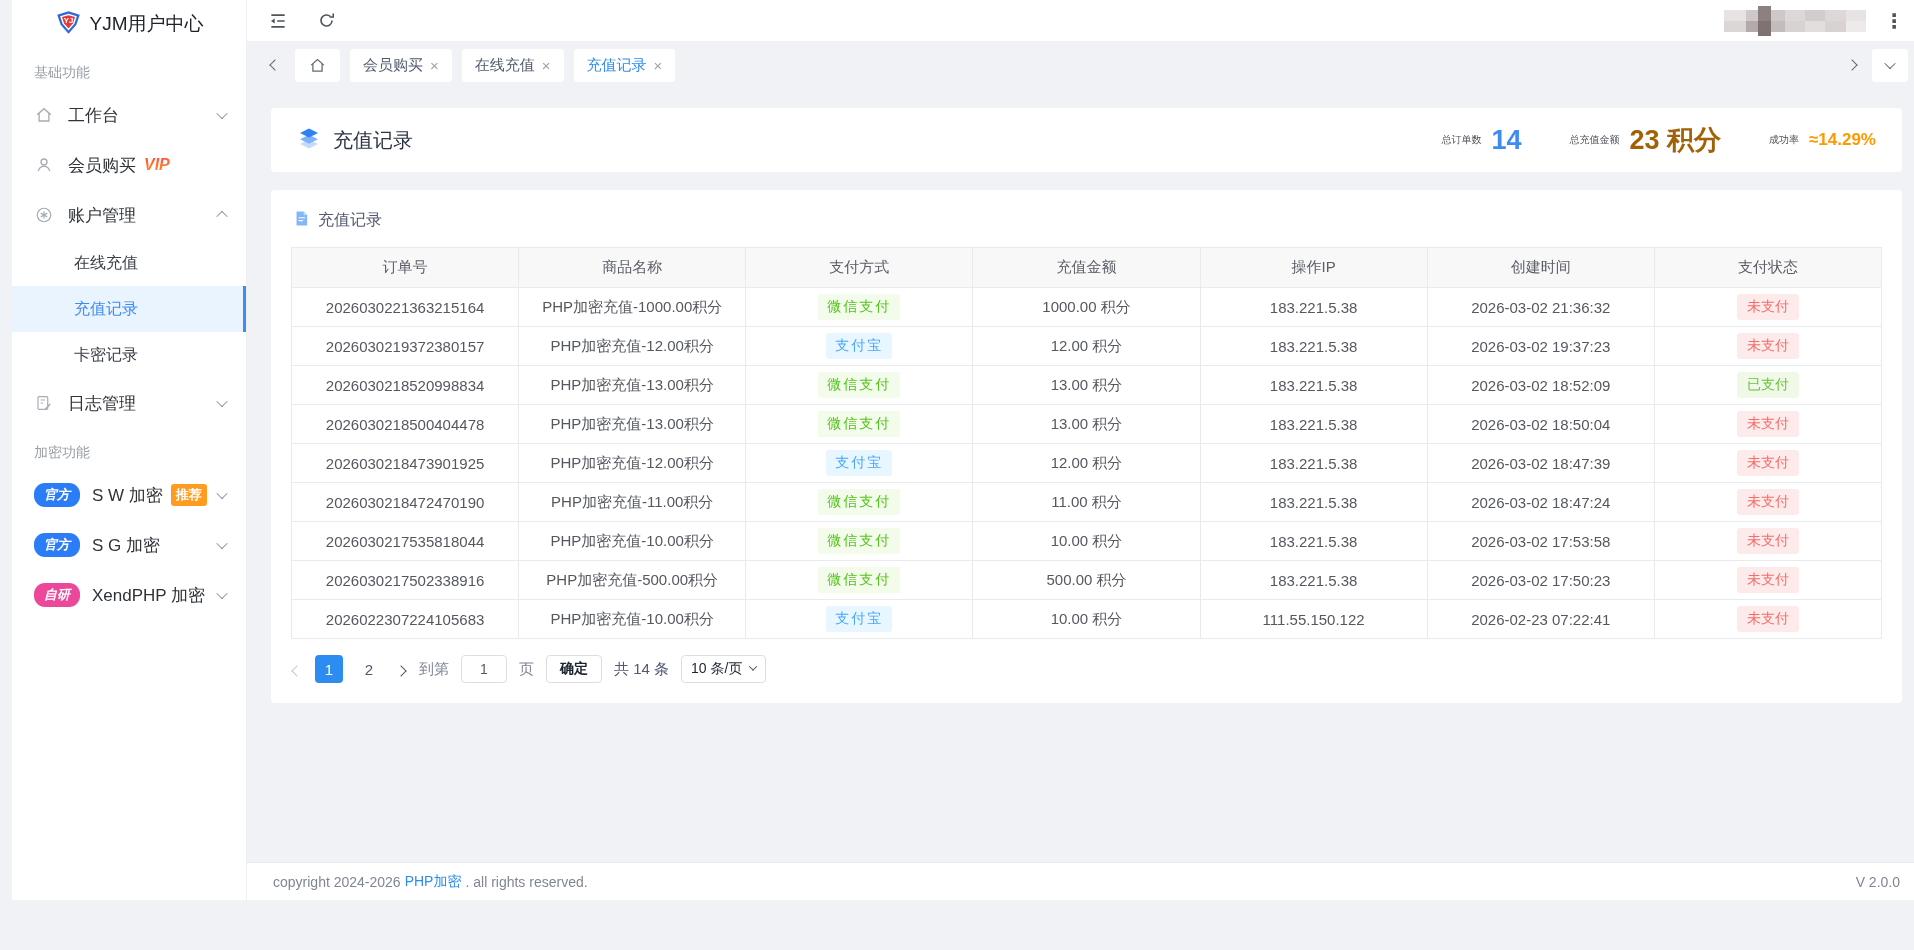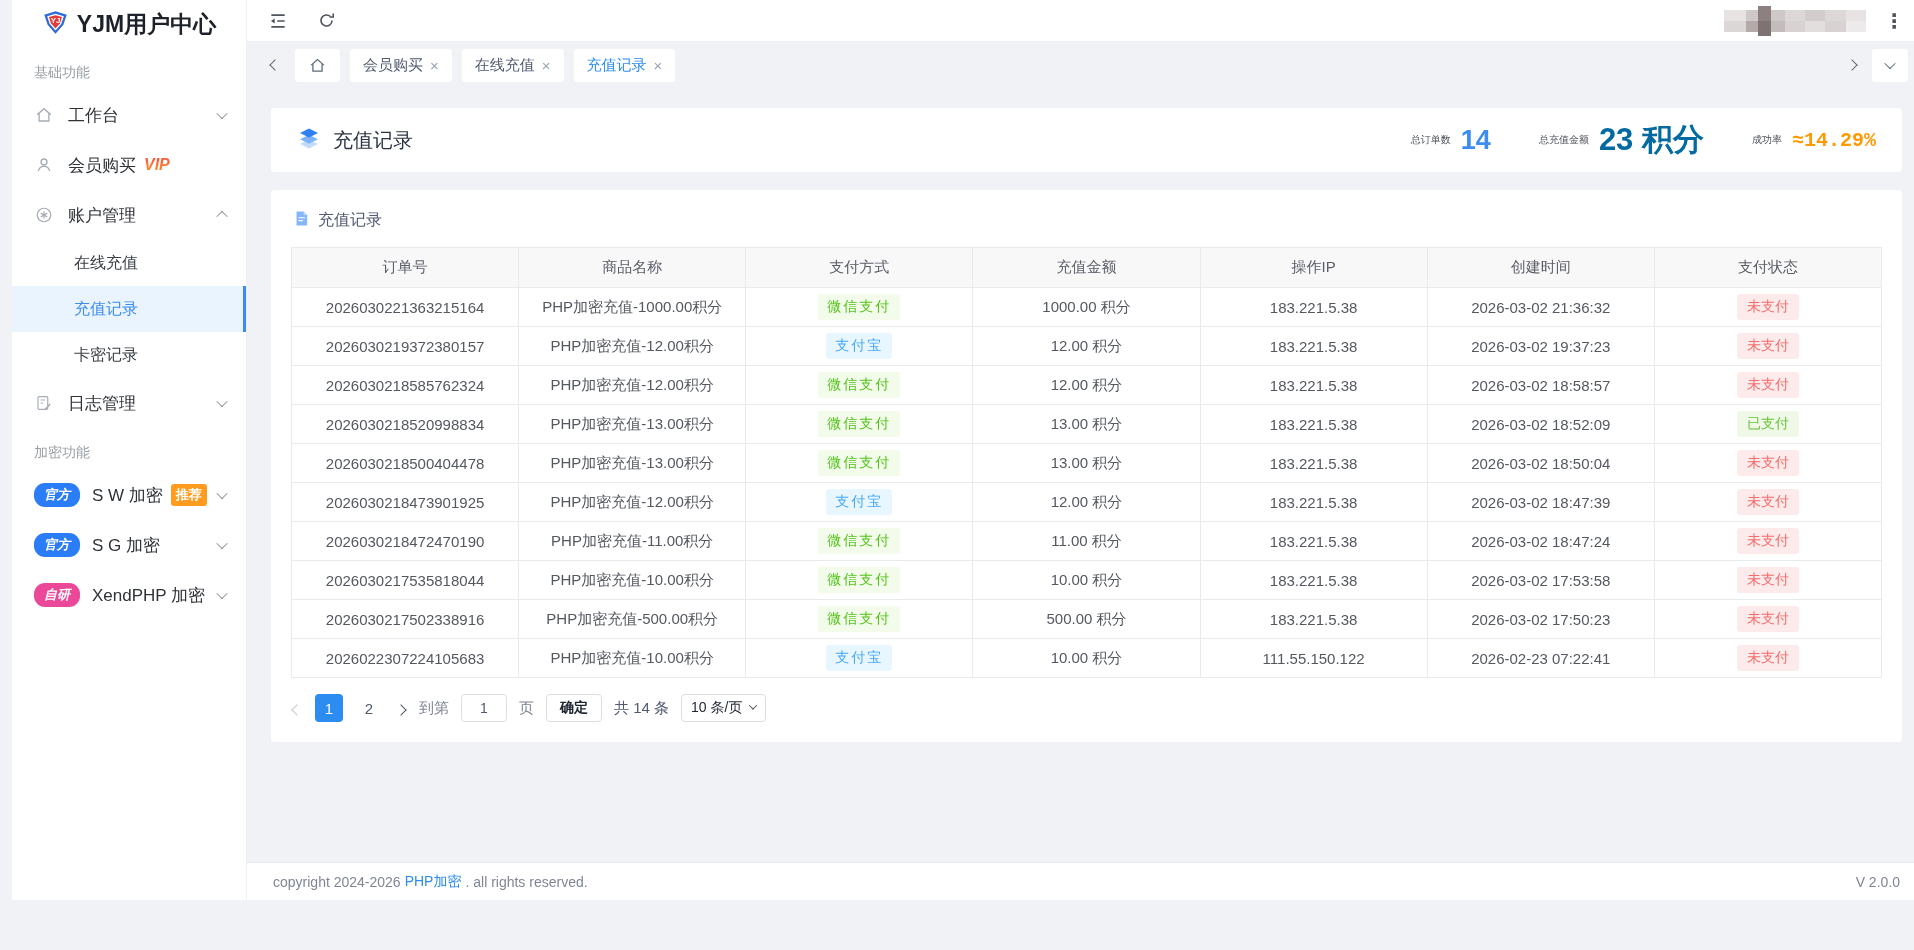"YJM用户中心" .logo-title { font-size: 23px -> 19px; font-weight: bold -> normal }
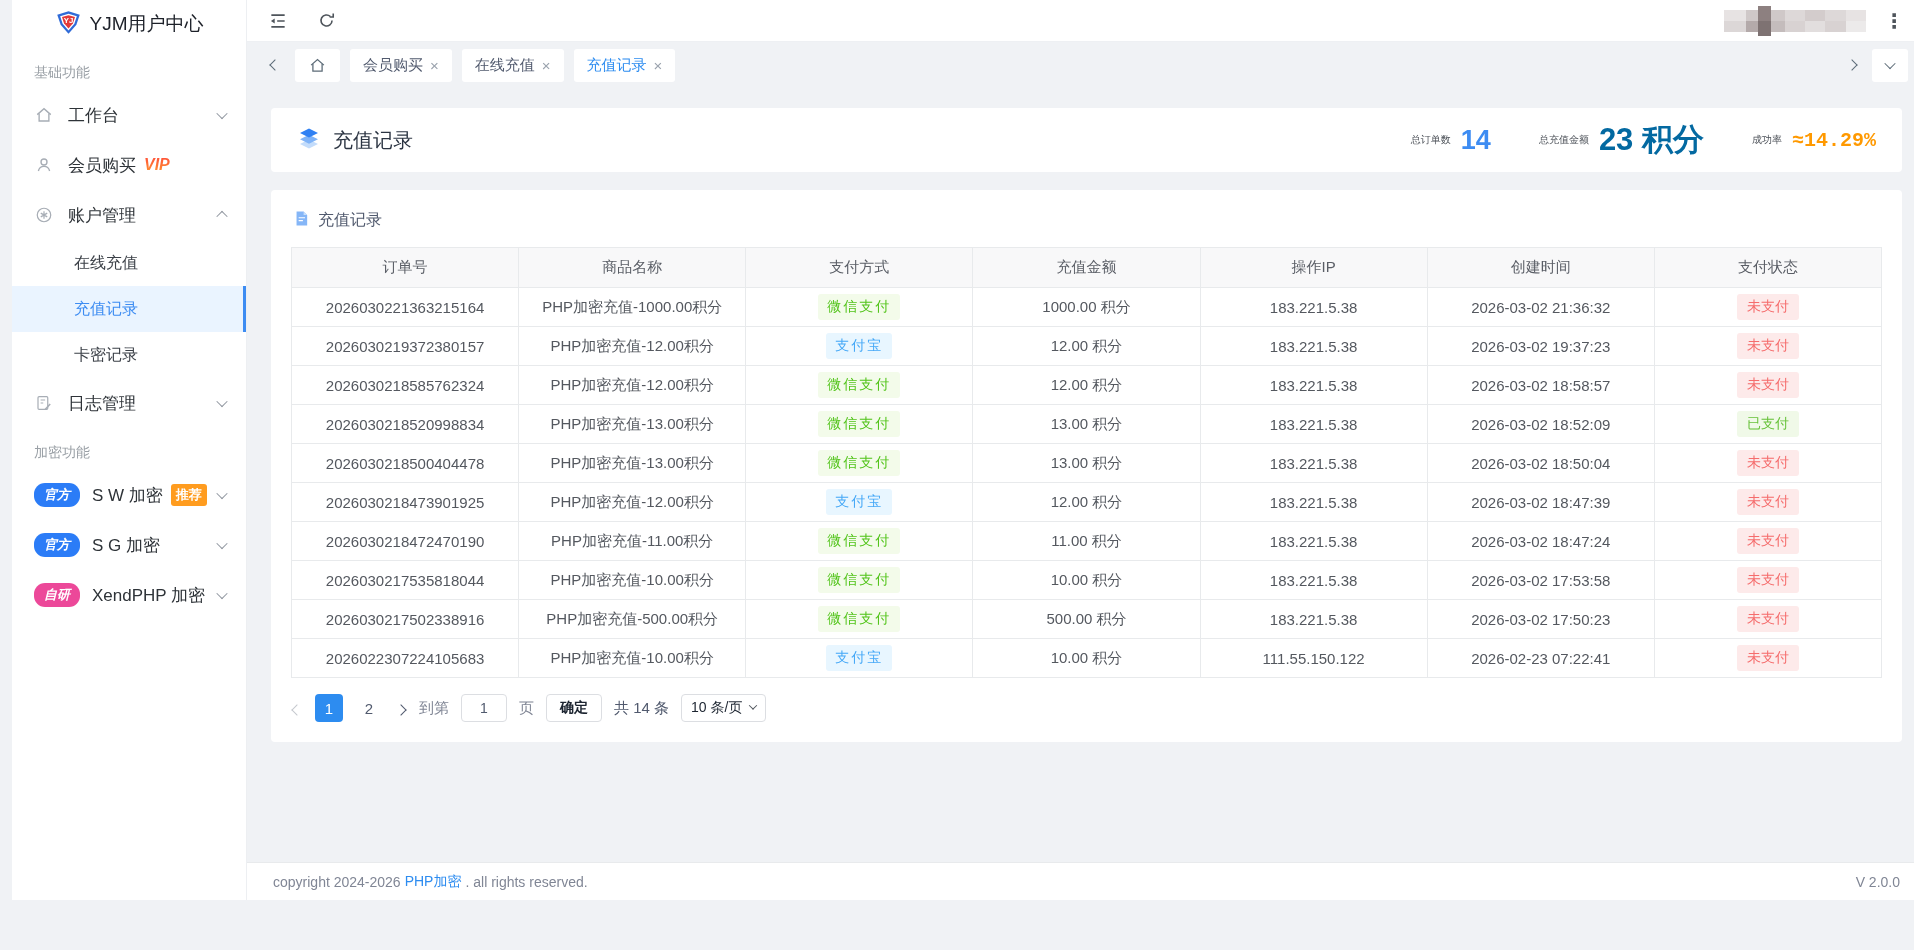"23 积分" .stat-value.green { color: #0369a1 -> #a16207; font-size: 31px -> 27px }
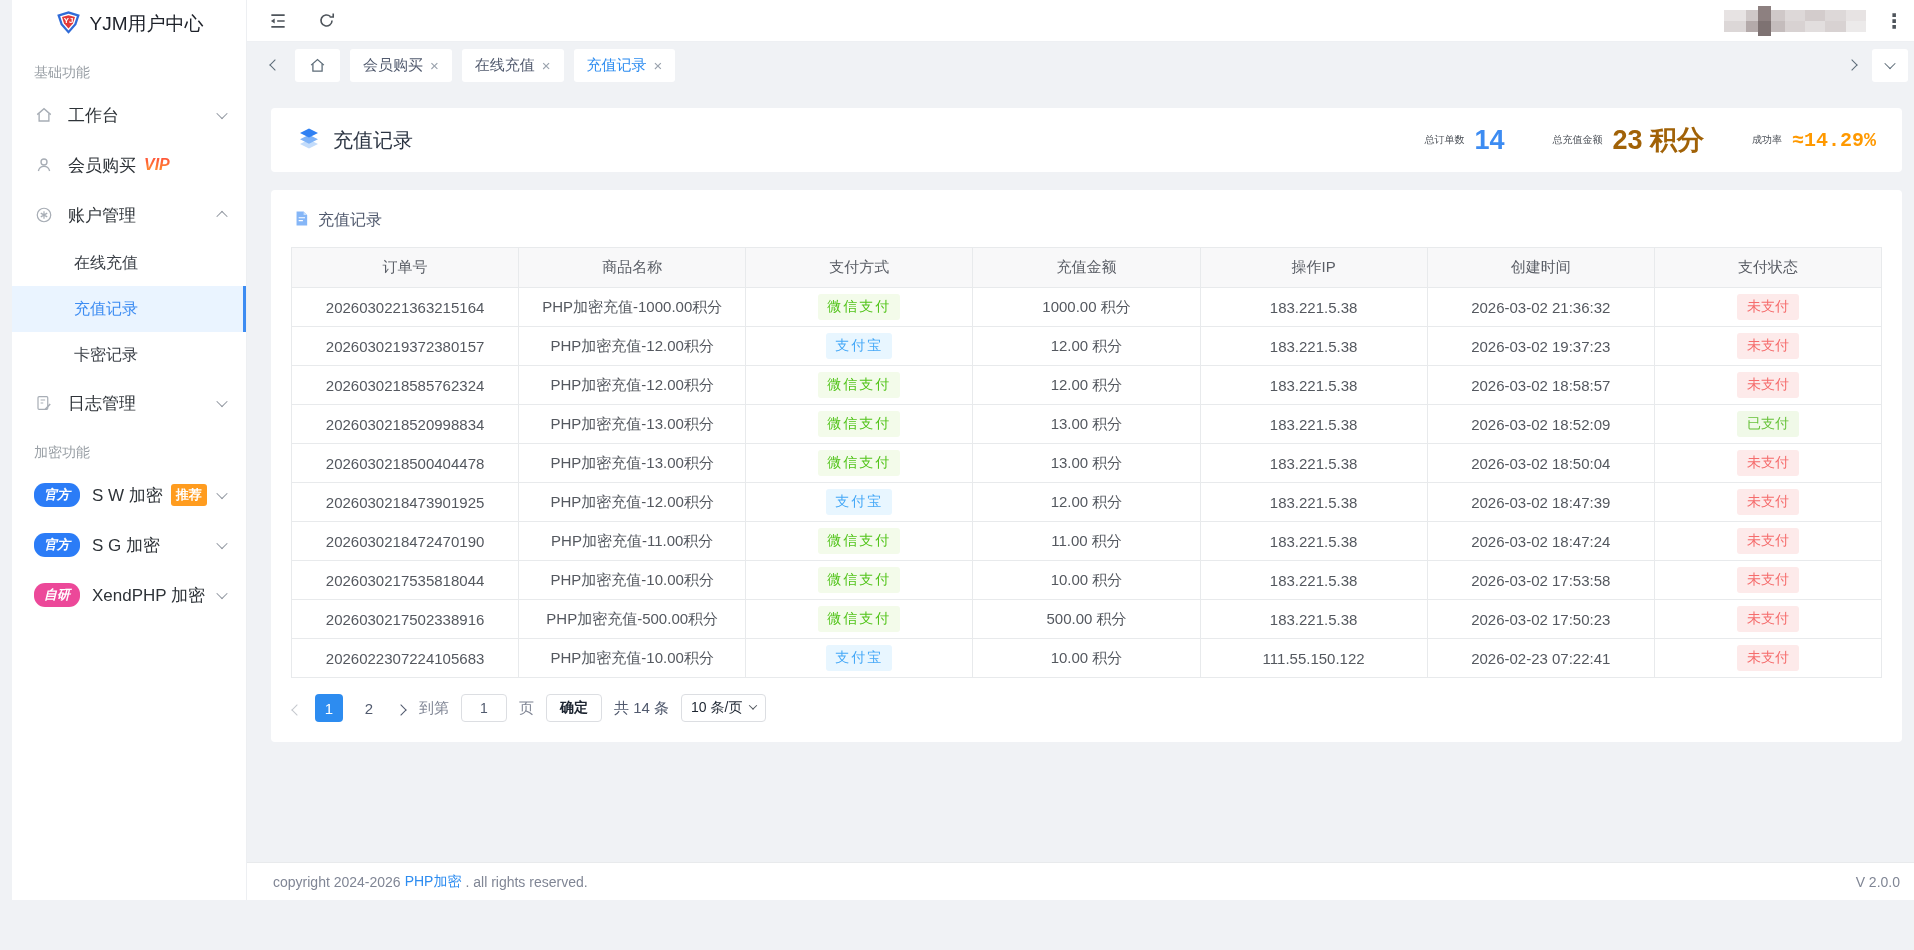"≈14.29%" .stat-value.orange { font-family: Liberation Mono, monospace -> none; font-size: 20px -> 17px }
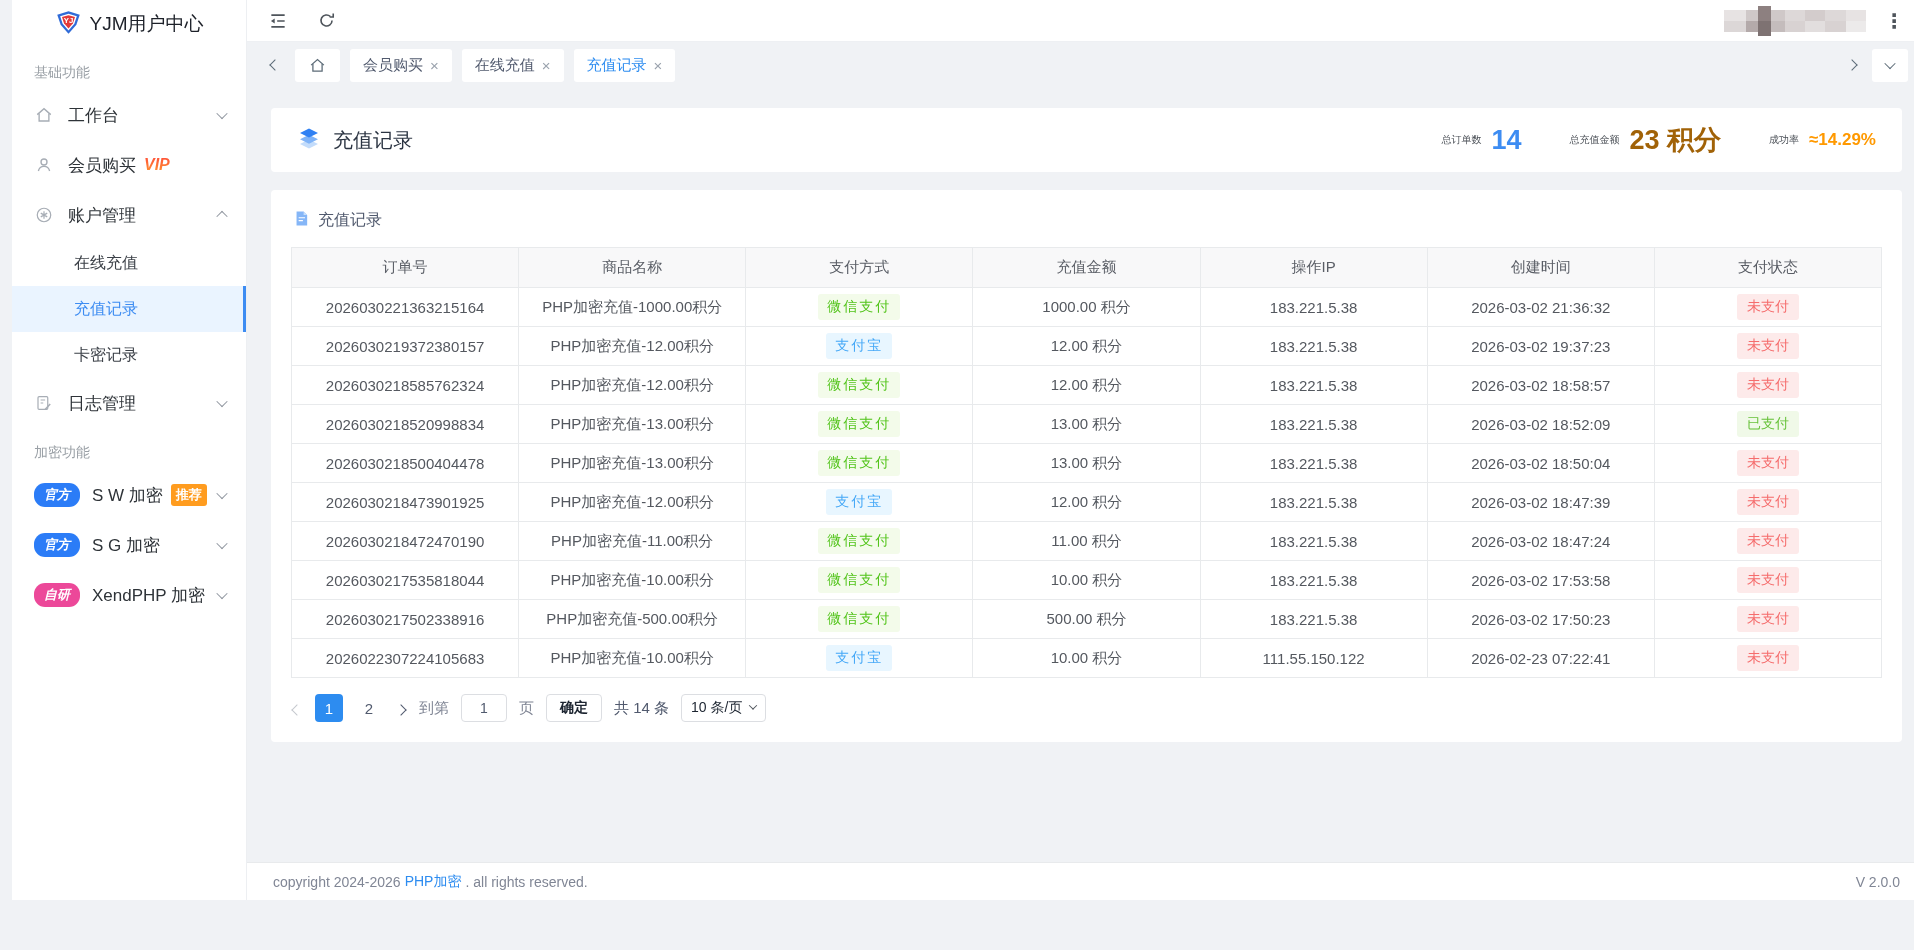"2026030218585762324" tr { html: <tr> <td>2026030218585762324</td> <td>PHP加密充值-12.00积分</td> <td><span>微信支付</span></td> <td>12.00 积分</td> <td>183.221.5.38</td> <td>2026-03-02 18:58:57</td> <td><span>未支付</span></td> </tr> -> none }
